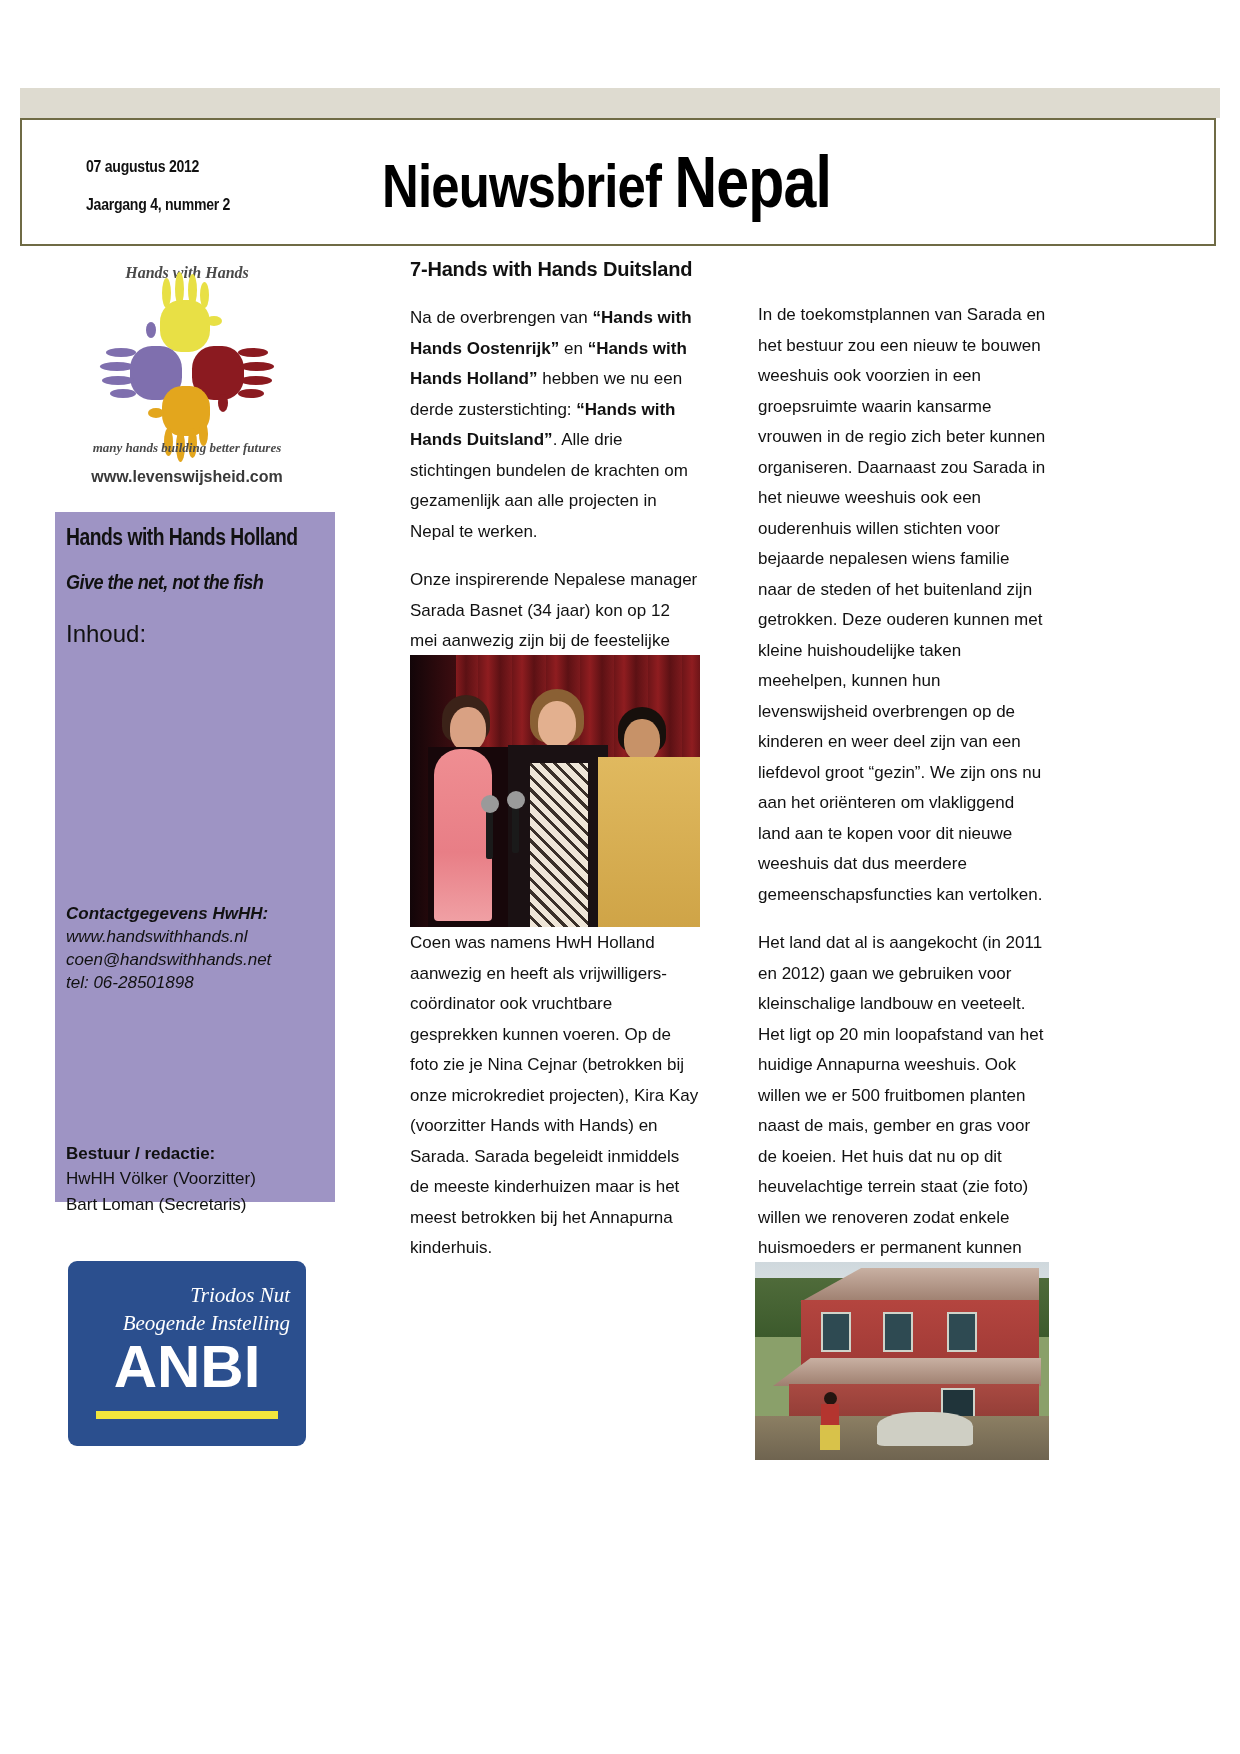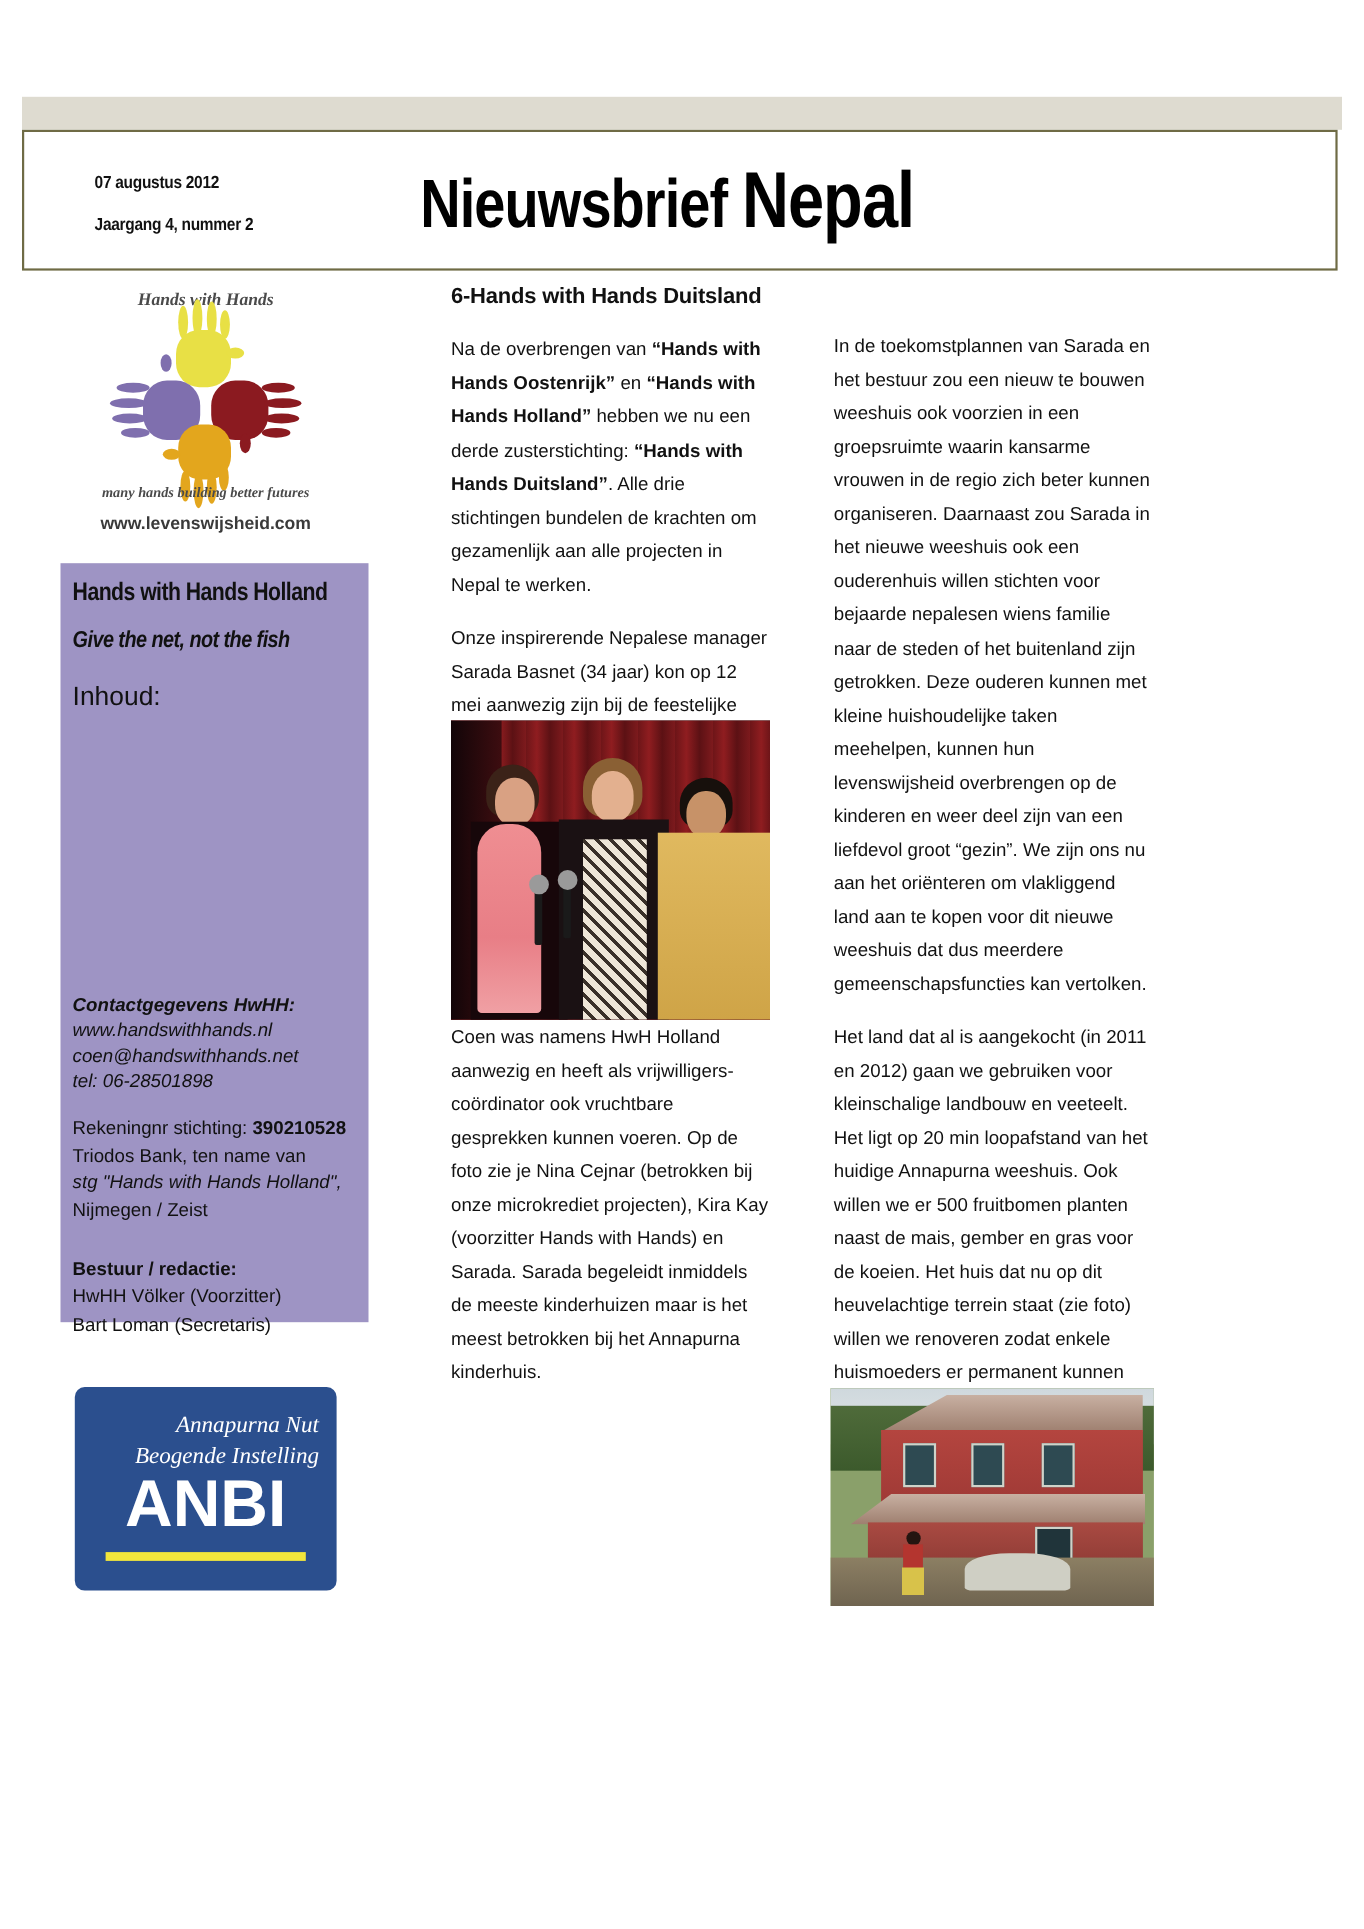"6-Hands with Hands Duitsland" h2.sec { text: 6-Hands -> 7-Hands }
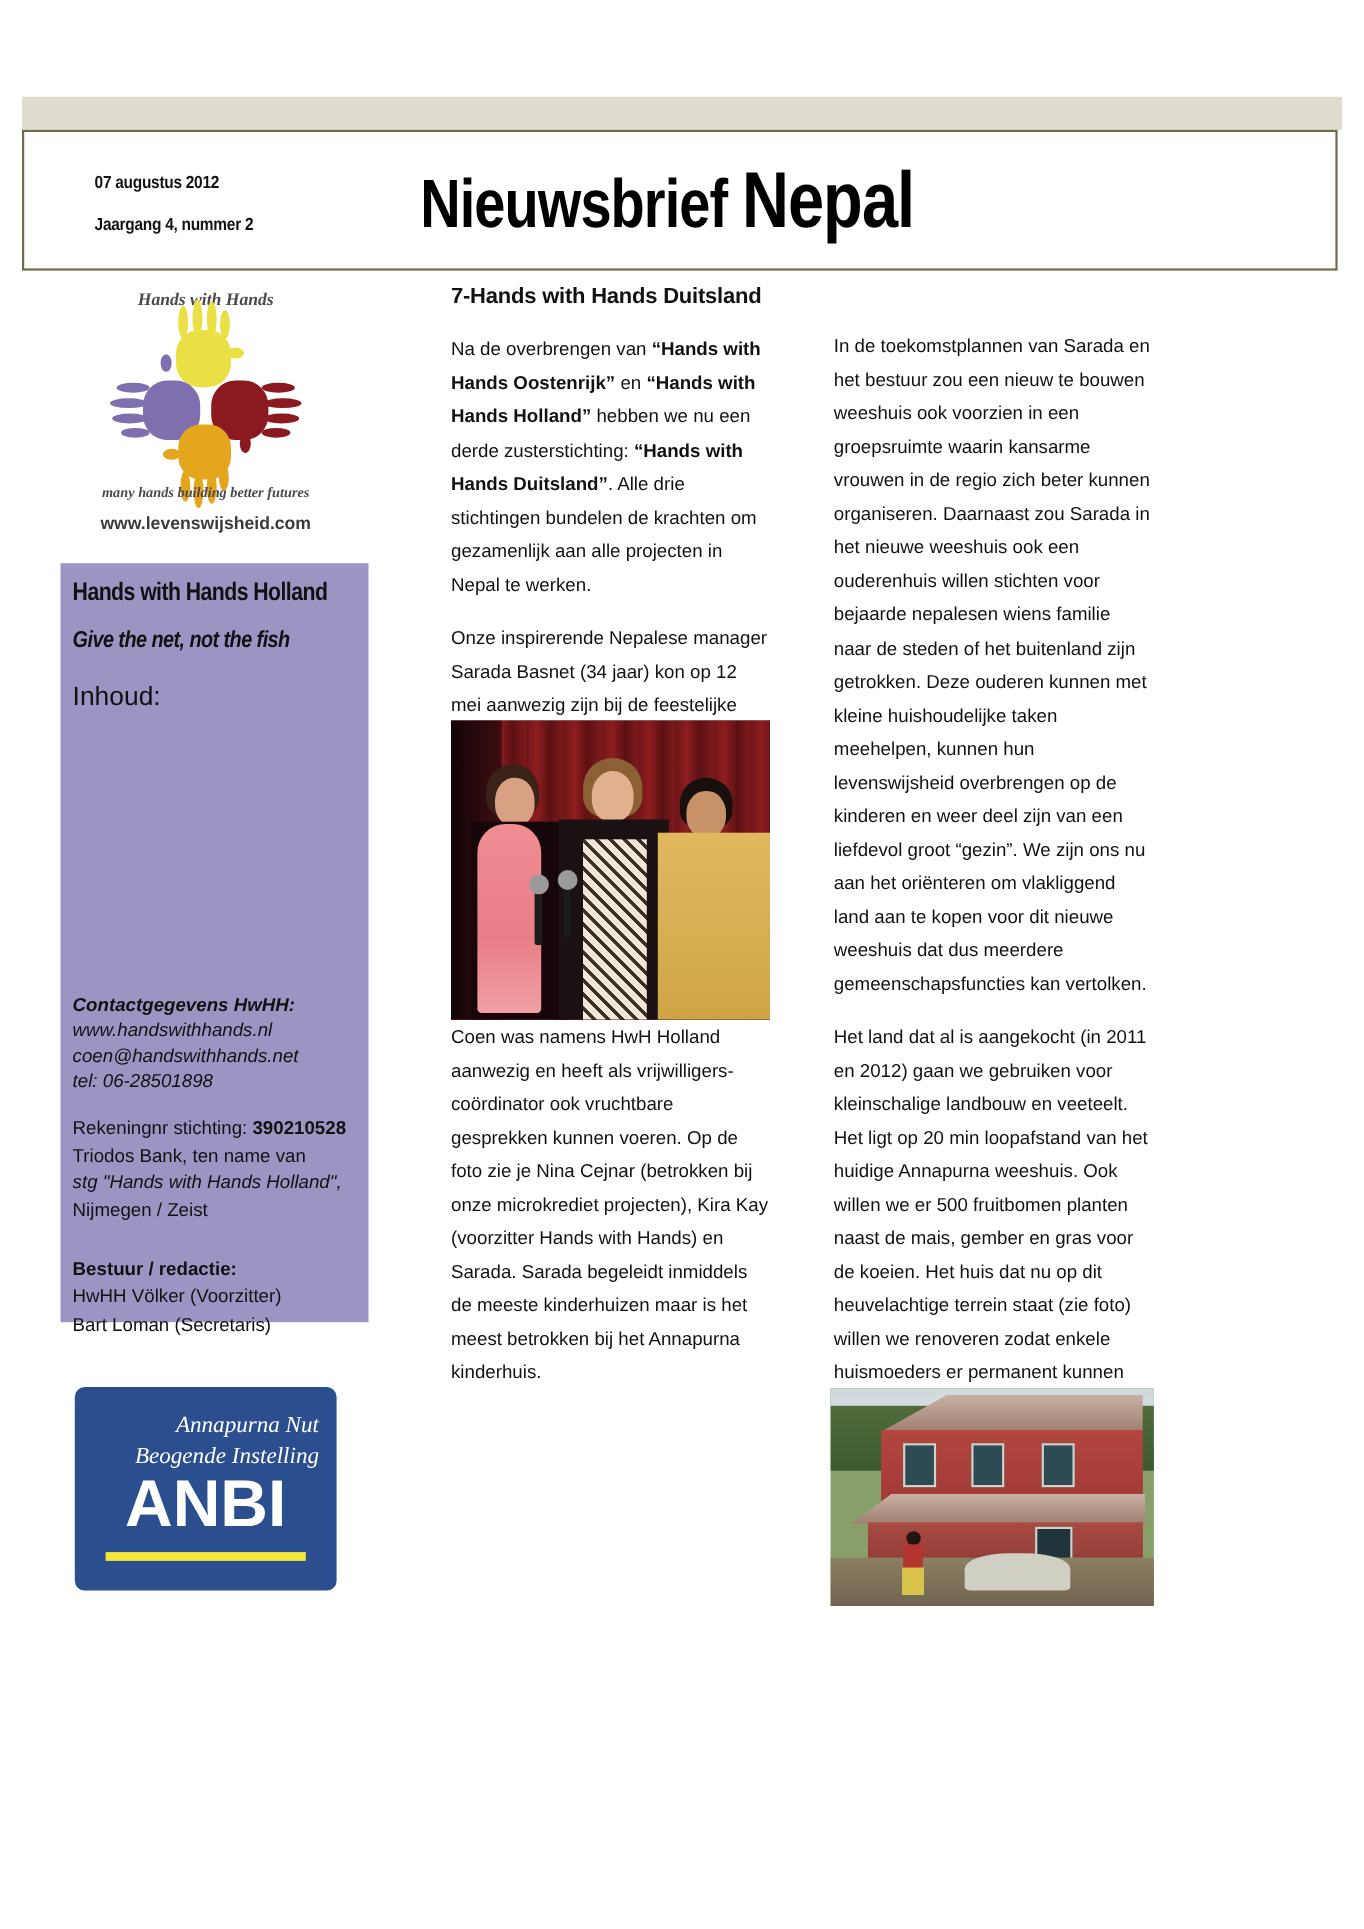"Rekeningnr stichting: 390210528" div.sb-bank { html: <div> <div><span>Rekeningnr stichting: </span><b>390210528</b></div> <div>Triodos Bank, ten name van</div> <div>stg "Hands with Hands Holland",</div> <div>Nijmegen / Zeist</div> </div> -> none }
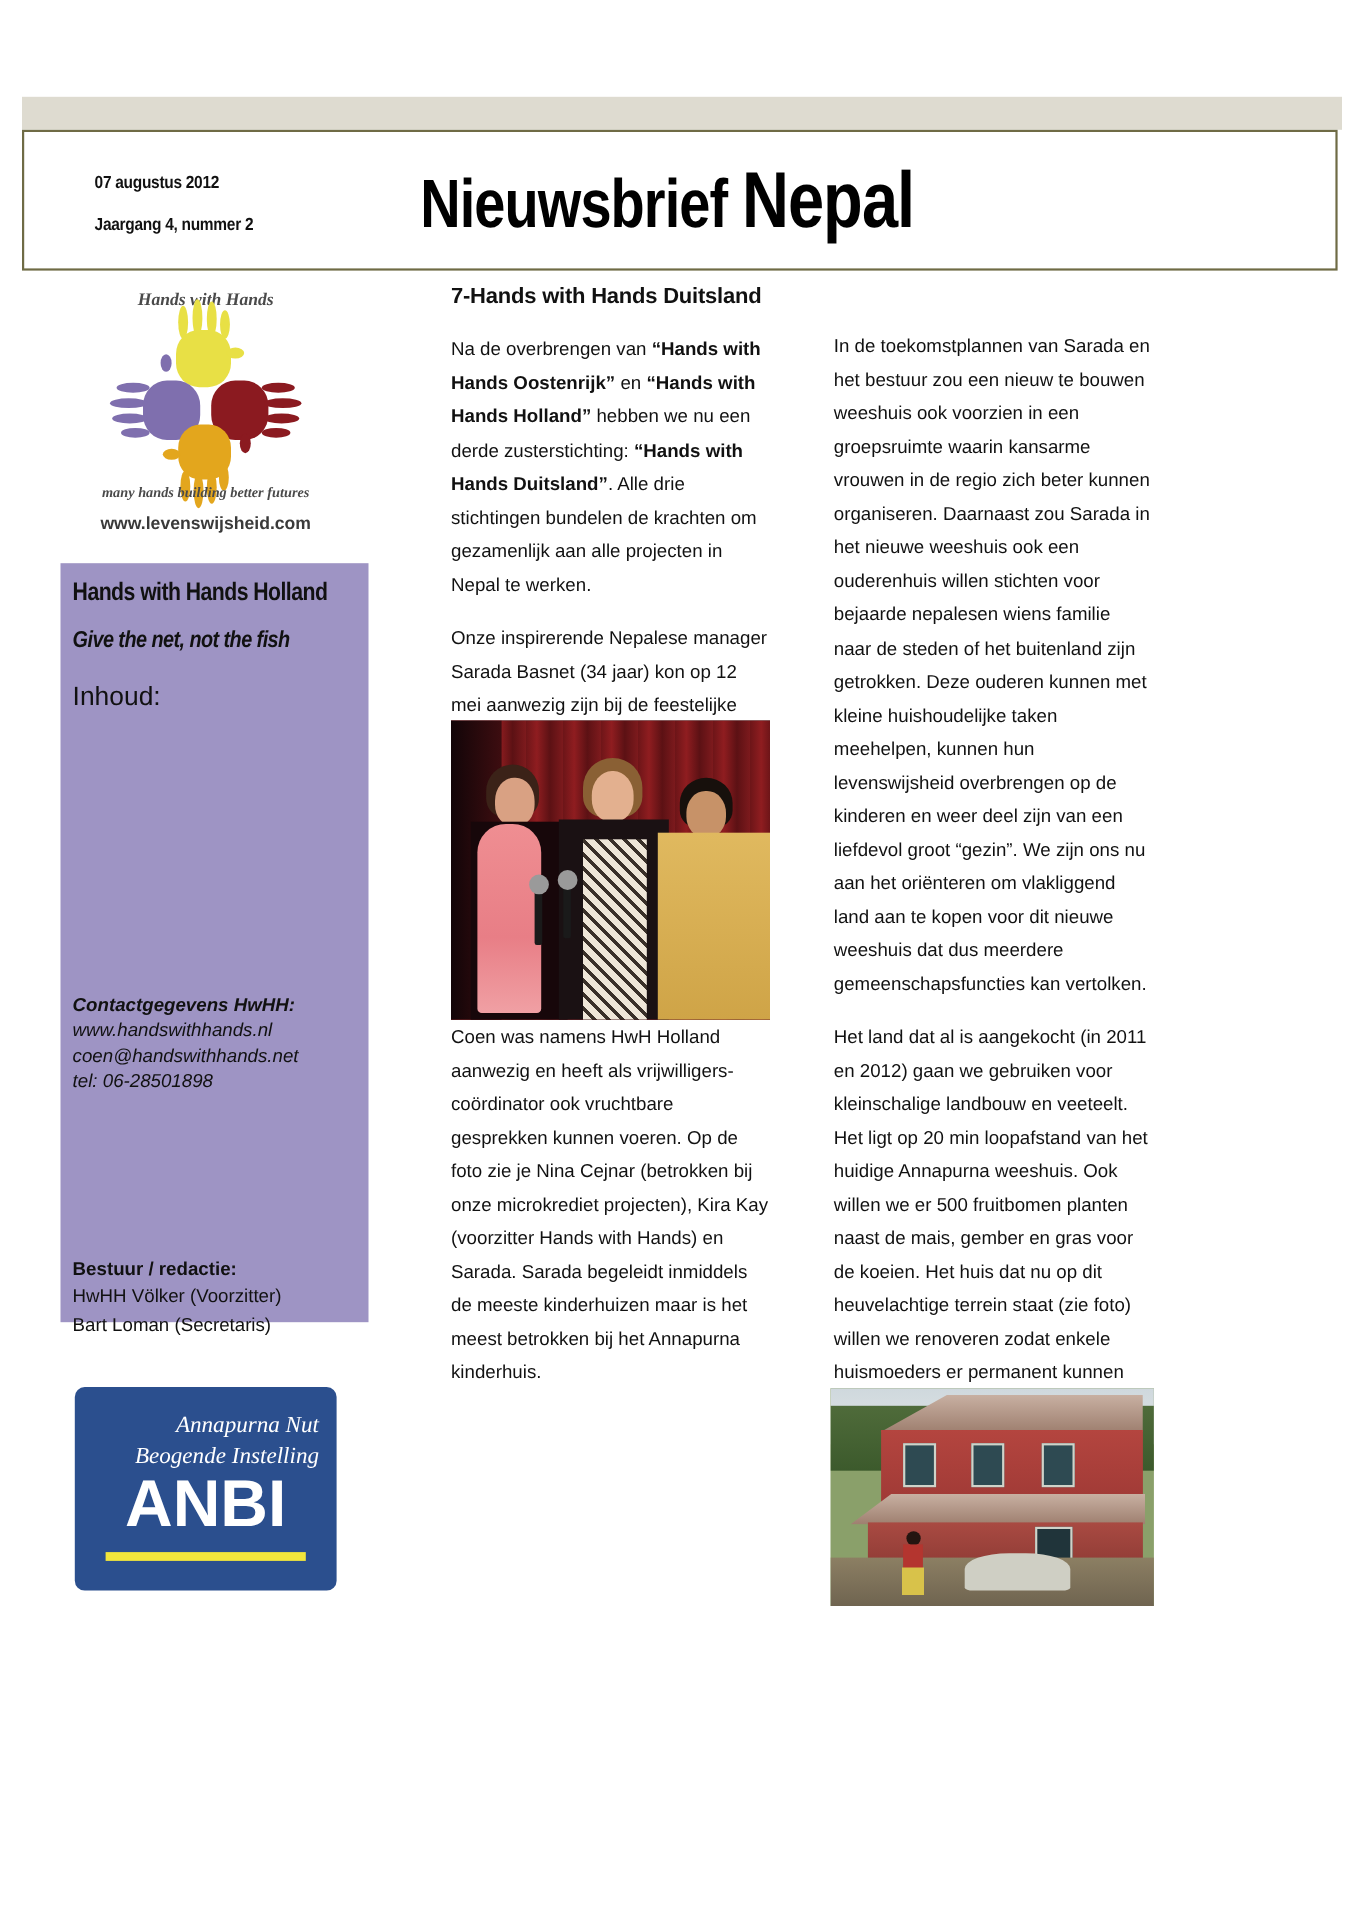"Annapurna Nut" div.anbi-l1 { text: Annapurna -> Triodos }
